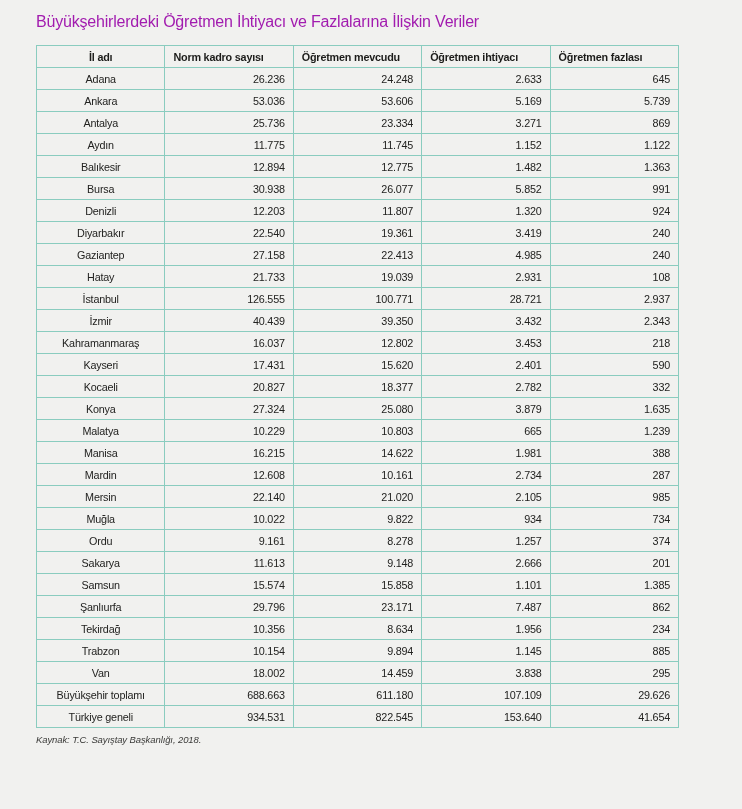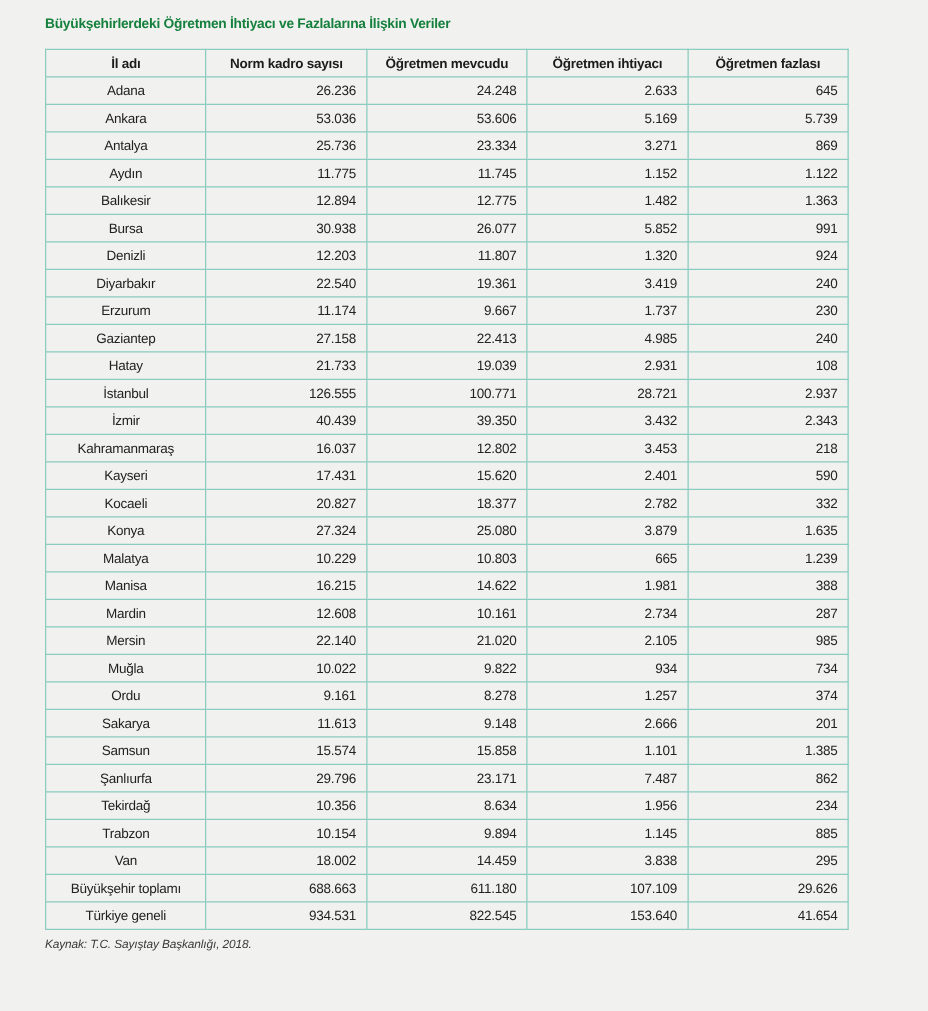"Büyükşehirlerdeki Öğretmen İhtiyacı ve" .page-title { color: #15803d -> #a21caf; font-size: 11px -> 16px; font-weight: bold -> normal }
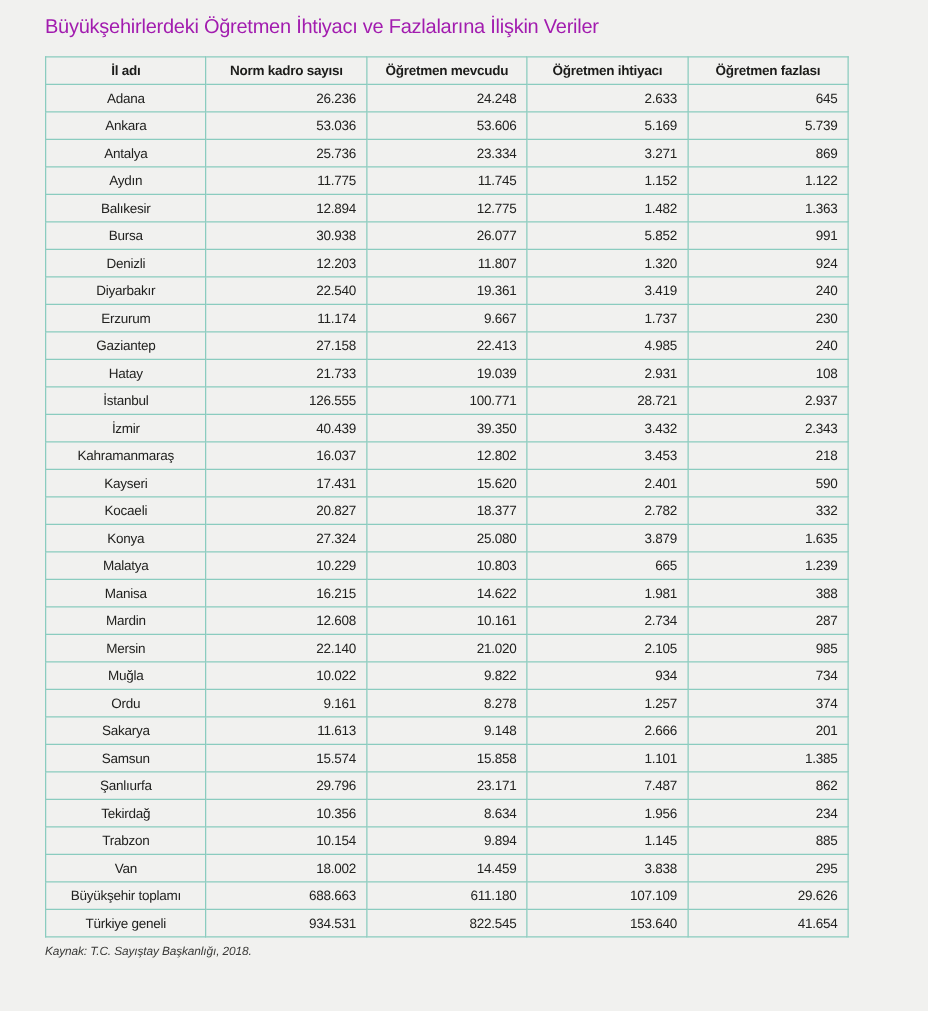"Norm kadro sayısı" table.data-table th { text-align: center -> left }
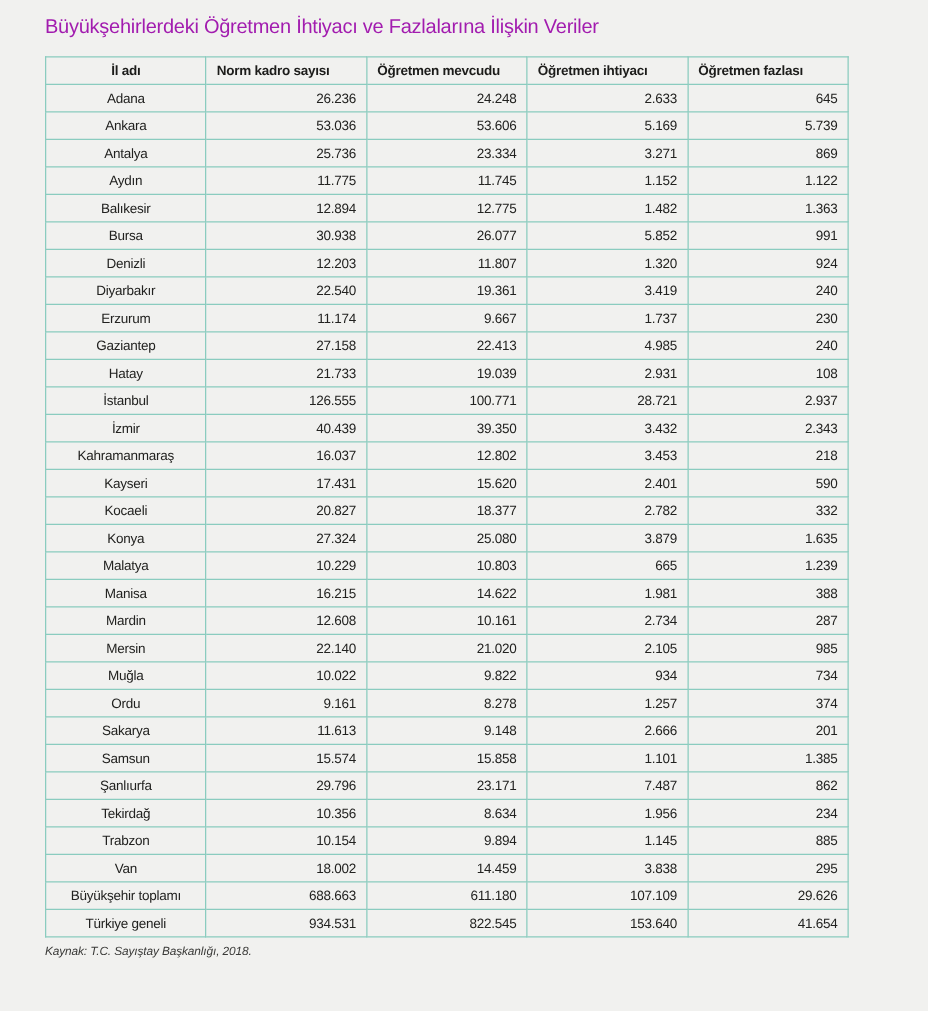"Erzurum" tr { html: <tr> <td>Erzurum</td> <td>11.174</td> <td>9.667</td> <td>1.737</td> <td>230</td> </tr> -> none }
